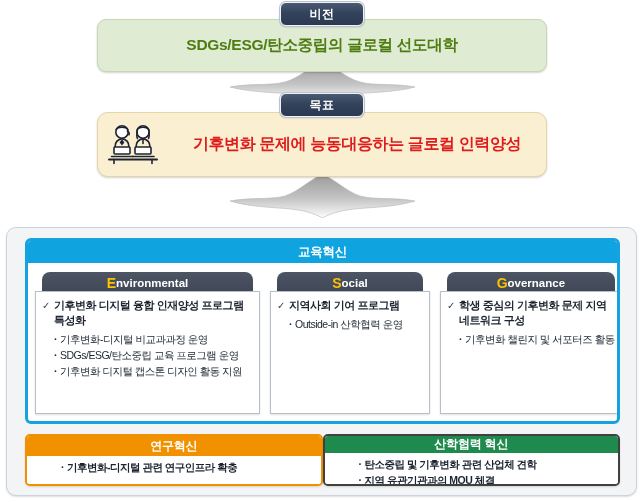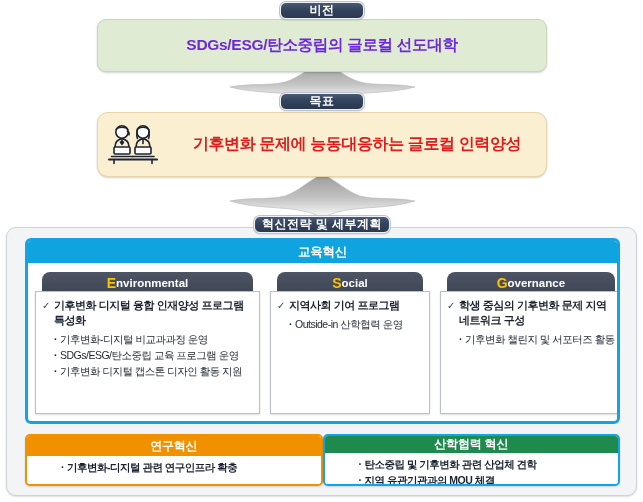"비전" .pill { height: 17px -> 24px }
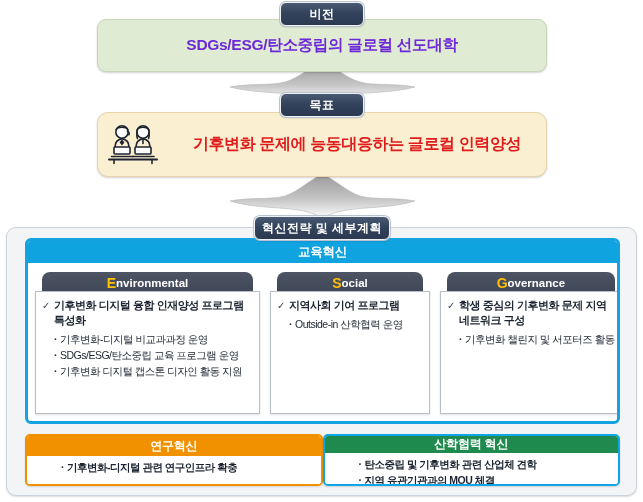"SDGs/ESG/탄소중립의 글로컬 선도대학" #vision-text { color: #6d28d9 -> #4d7c0f }
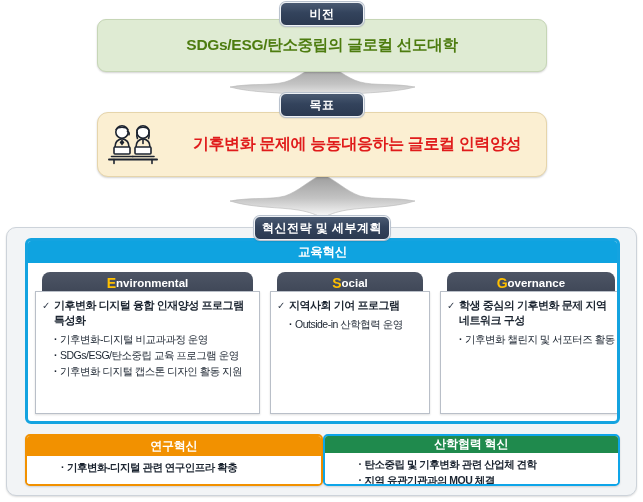"혁신전략 및 세부계획" div.pill { html: <div>혁신전략 및 세부계획</div> -> none }
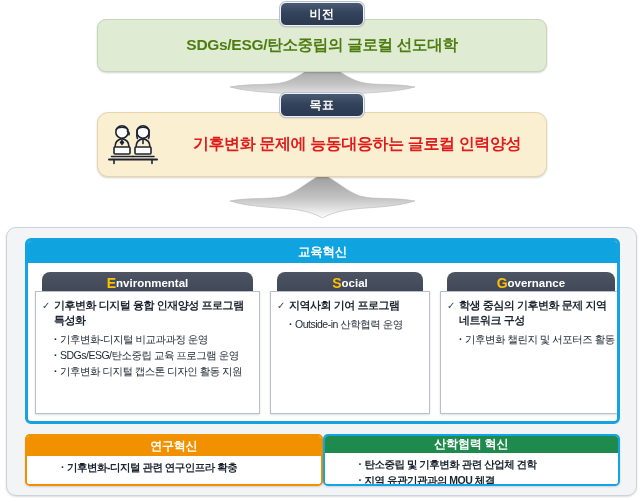"산학협력 혁신" .bottom-box.industry { border: 2px solid #0ea5e9 -> 2px solid #404040 }
